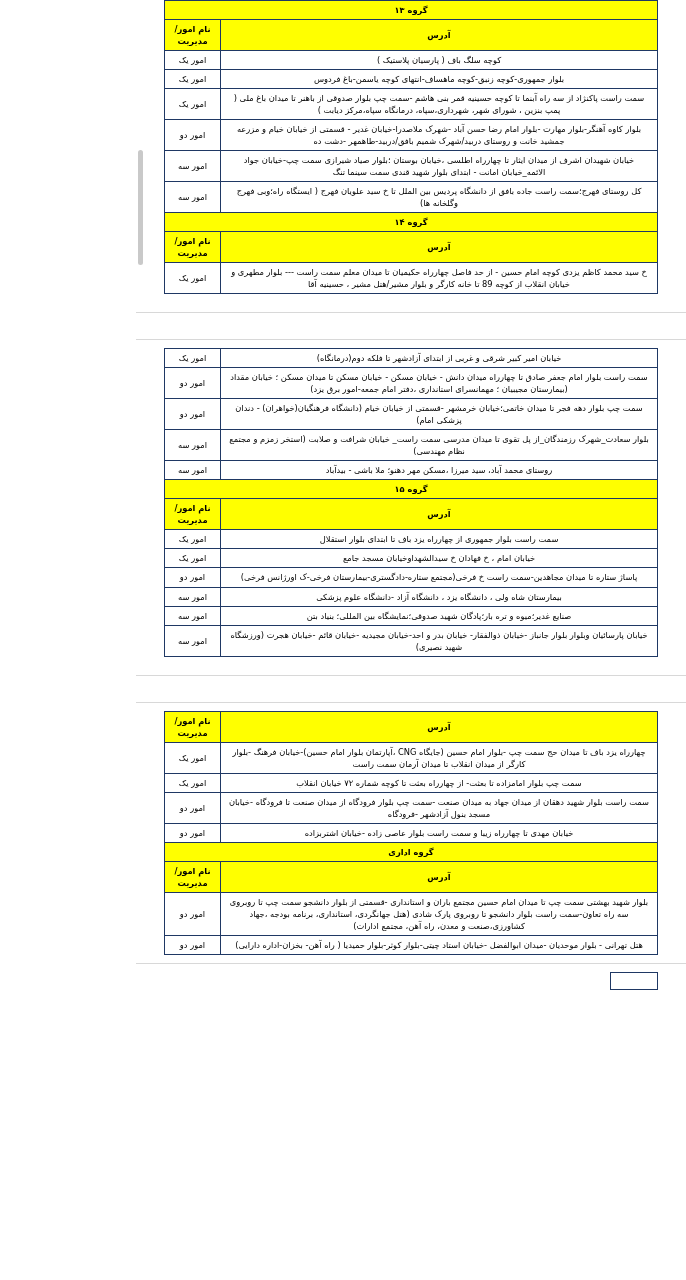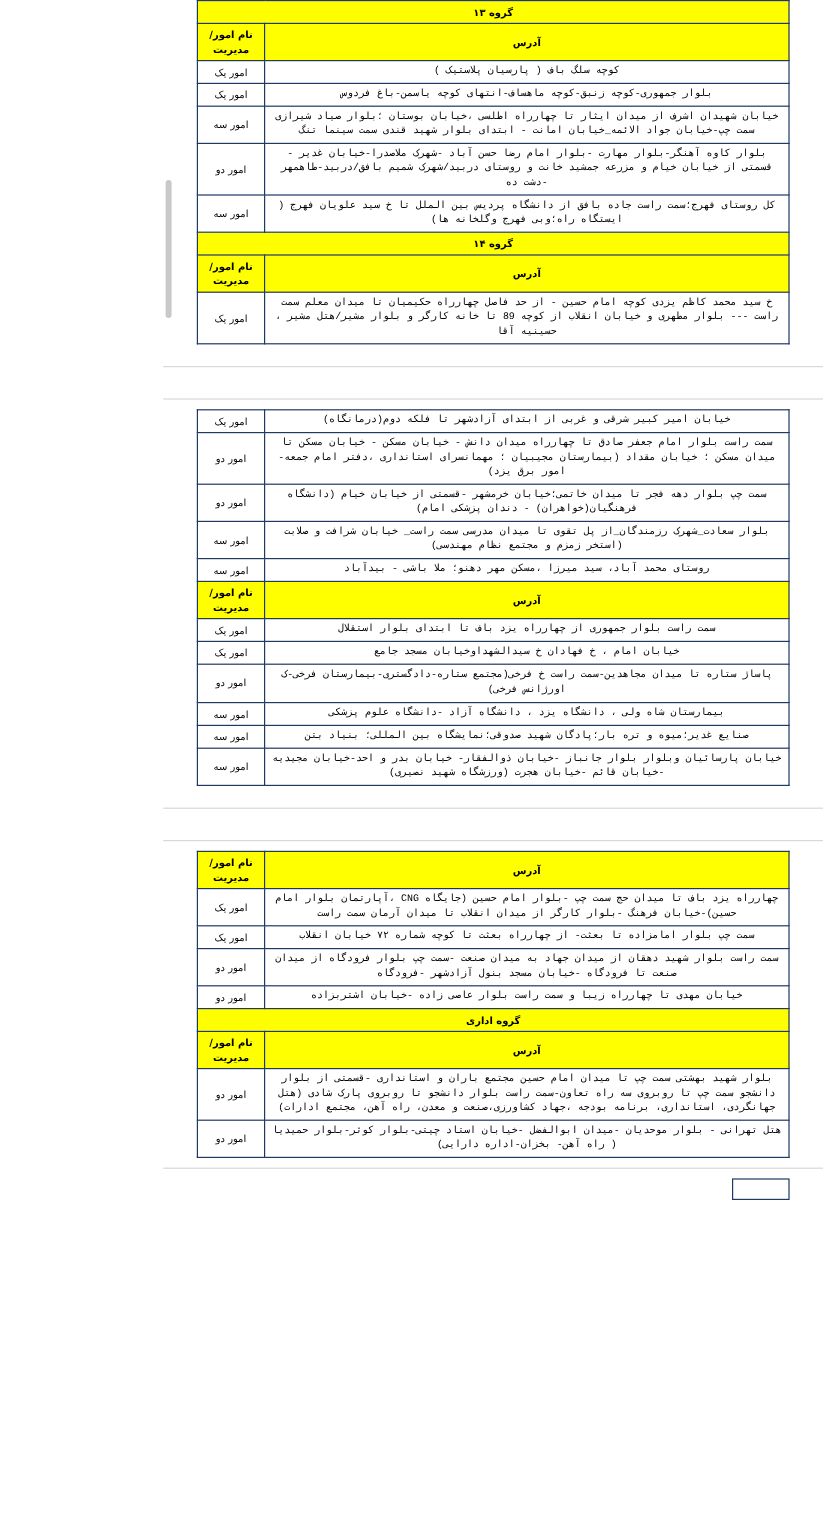"کوچه سلگ باف ( پارسیان" td.addr { font-family: Liberation Mono, monospace -> none }
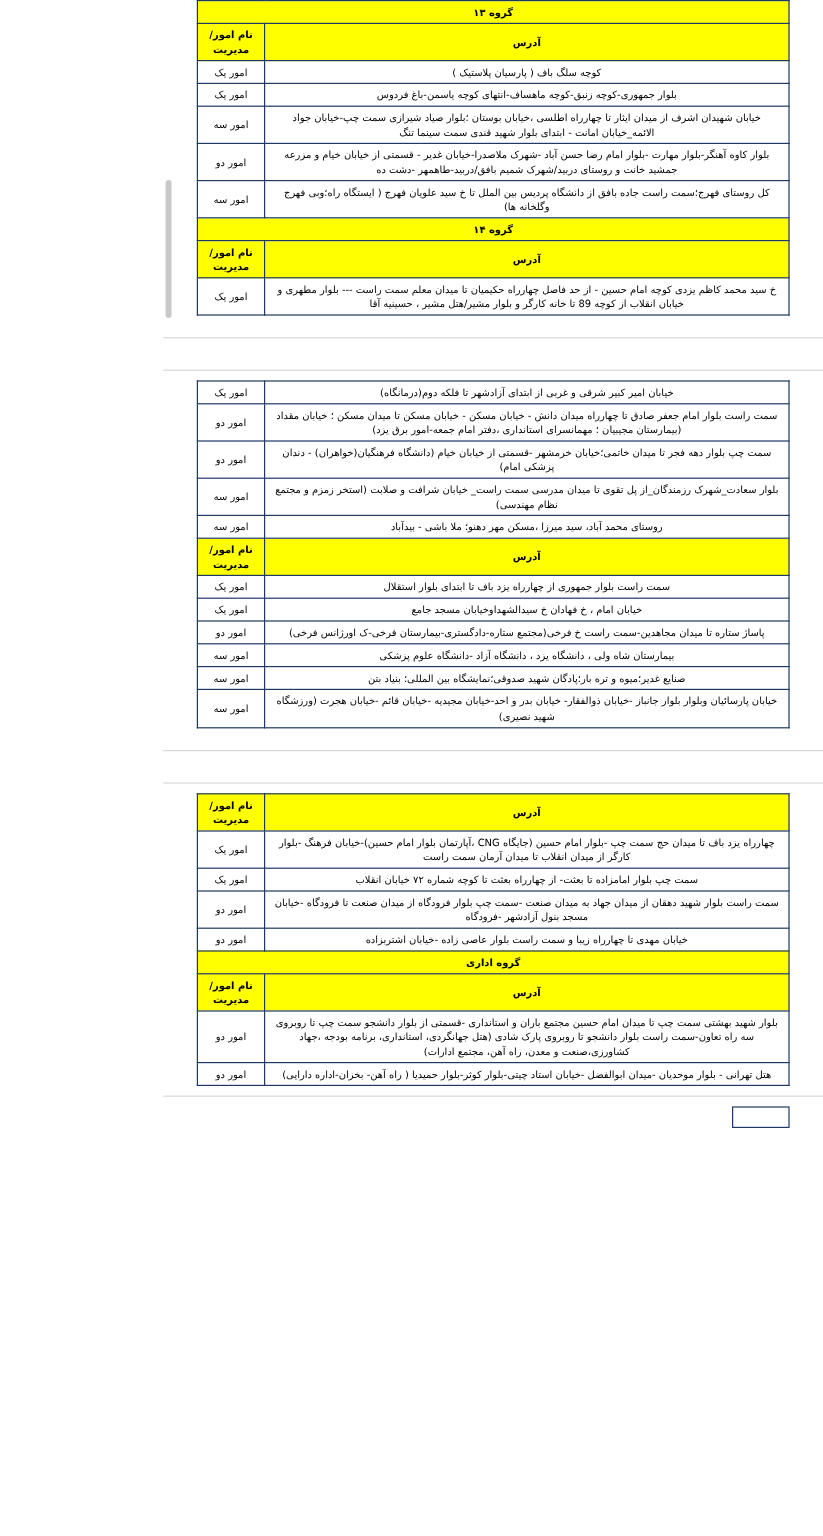"سمت راست پاکنژاد از سه" tr { html: none -> <tr> <td>سمت راست پاکنژاد از سه راه آبنما تا کوچه حسینیه قمر بنی هاشم -سمت چپ بلوار صدوقی از باهنر تا میدان باغ ملی ( پمپ بنزین ، شورای شهر، شهرداری،سپاه، درمانگاه سپاه،مرکز دیابت )</td> <td>امور یک</td> </tr> }
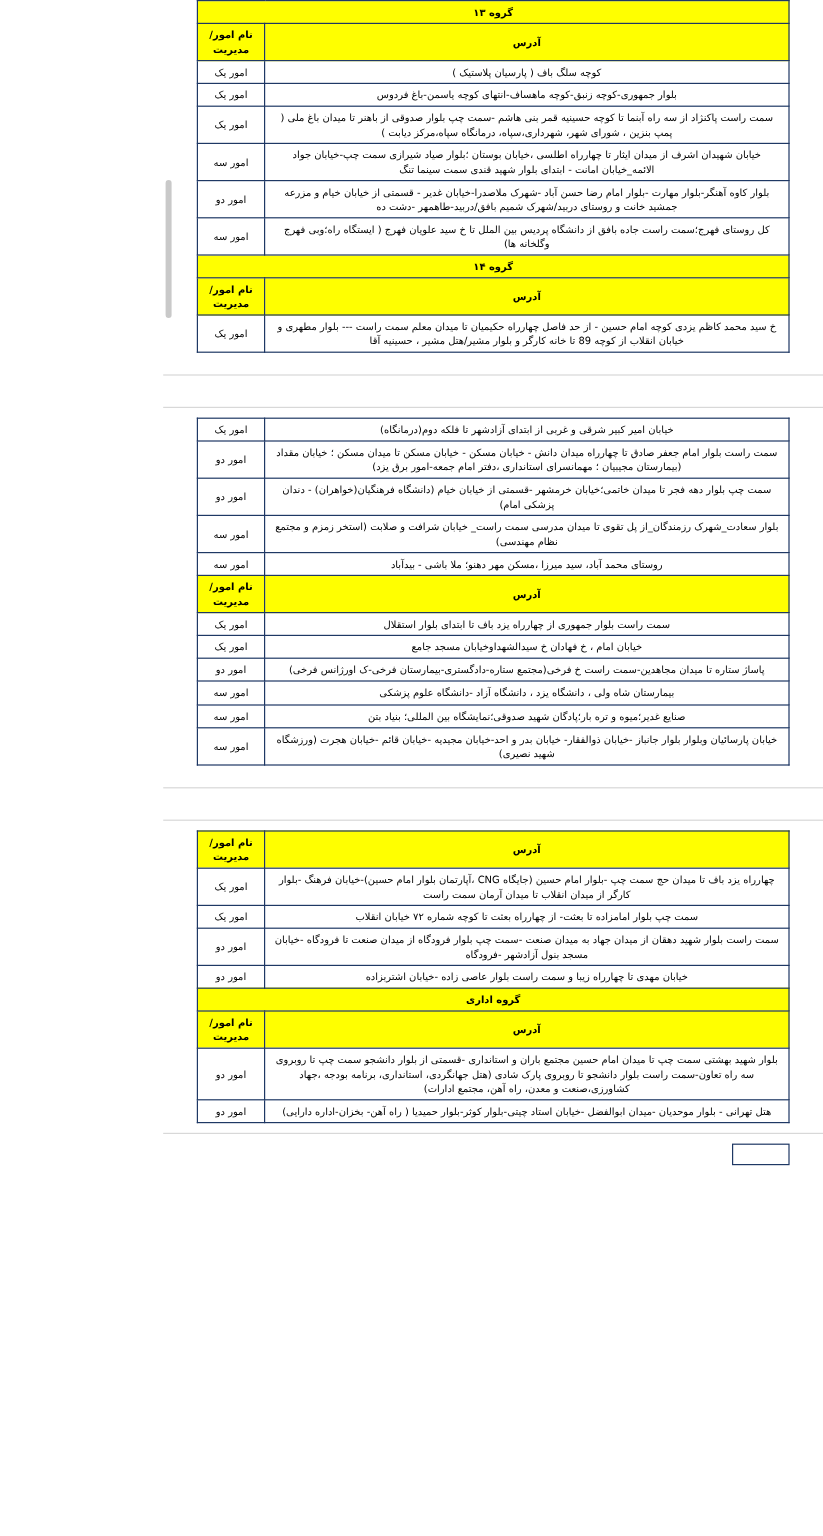"خیابان شهیدان اشرف از میدان" tr { order: before "بلوار کاوه آهنگر-بلوار مهارت -بلوار" -> after "بلوار کاوه آهنگر-بلوار مهارت -بلوار" }
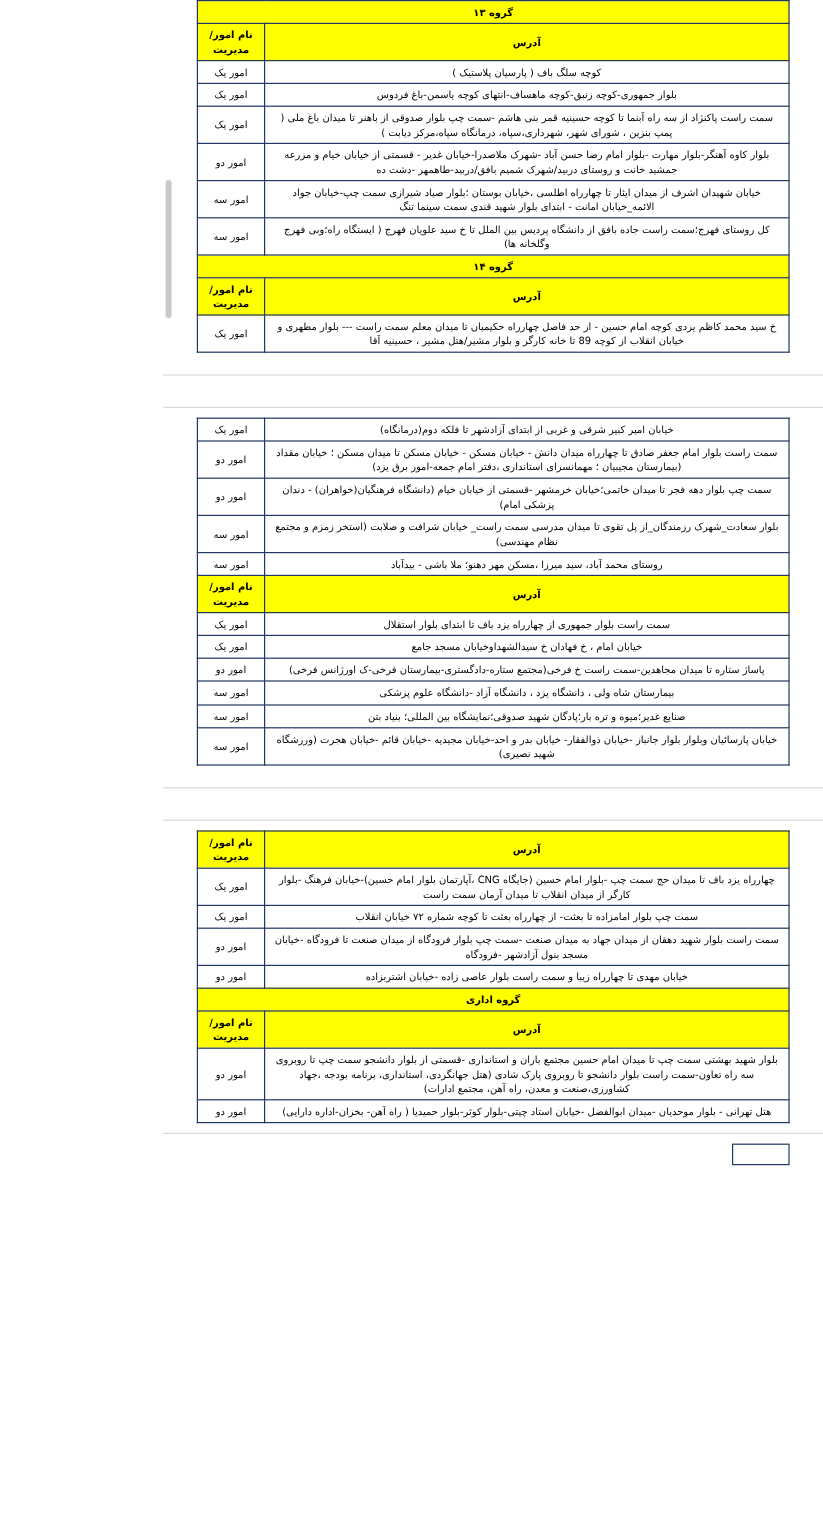"گروه ۱۵" tr { html: none -> <tr> <td>گروه ۱۵</td> </tr> }
